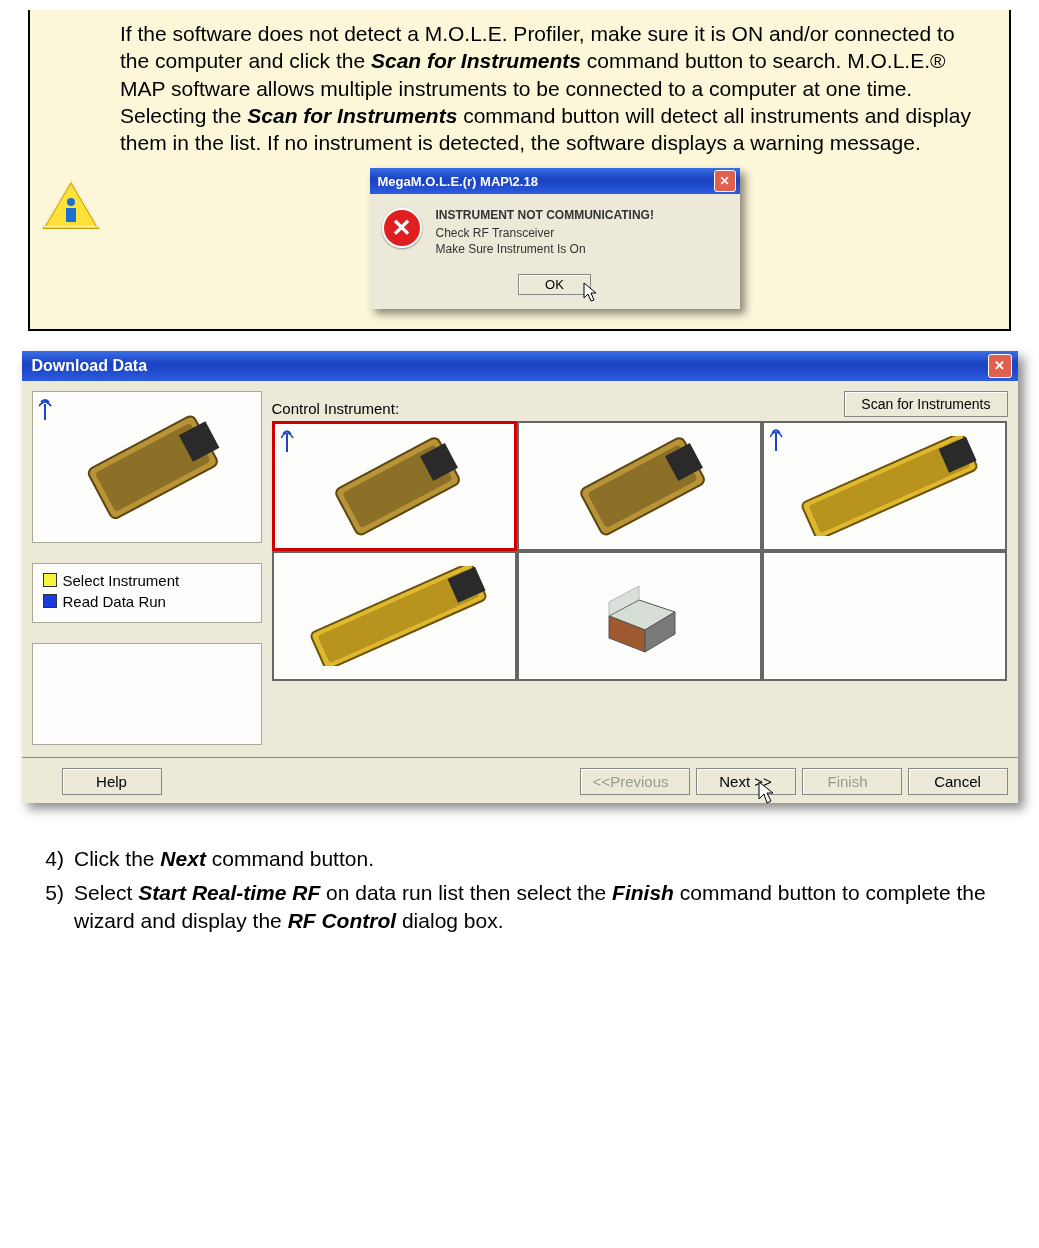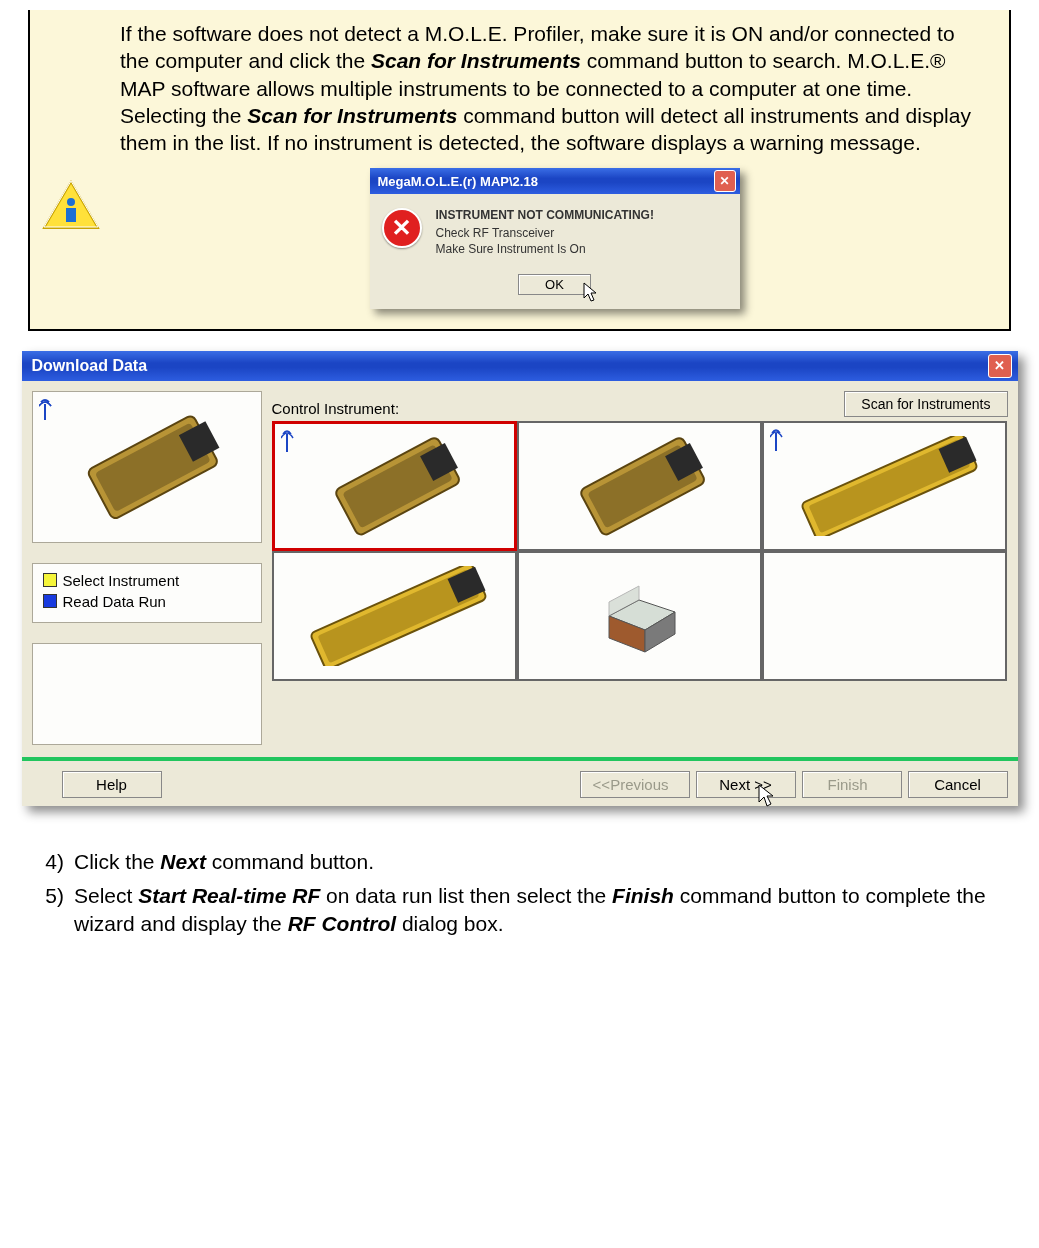"Help" .bottomrow { border-top: 4px solid #22c55e -> 1px solid #22c55e }
